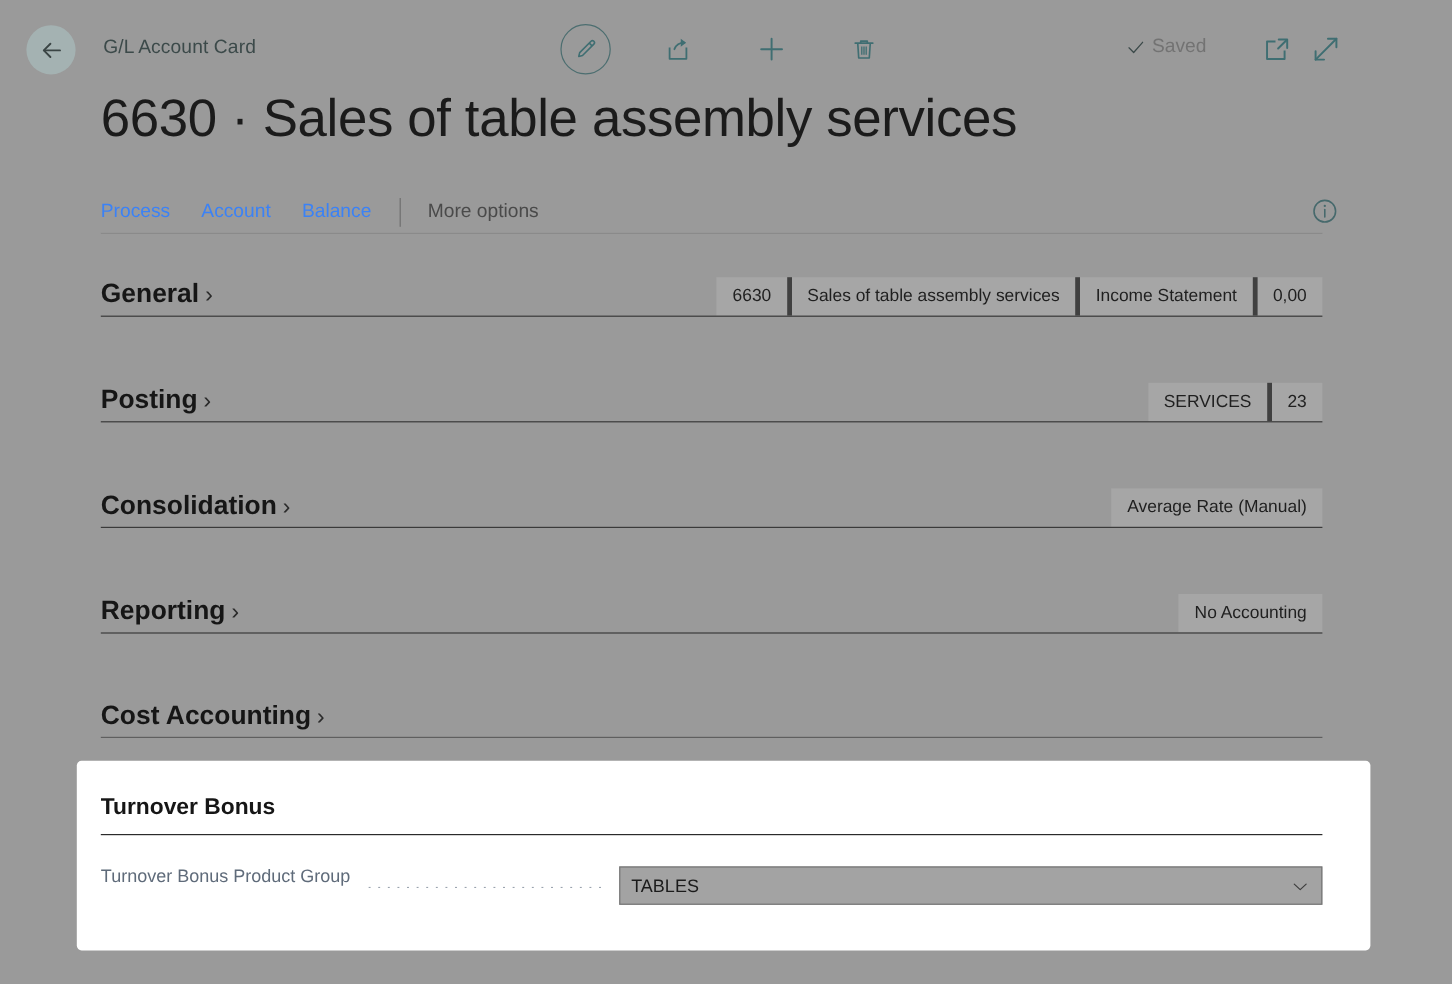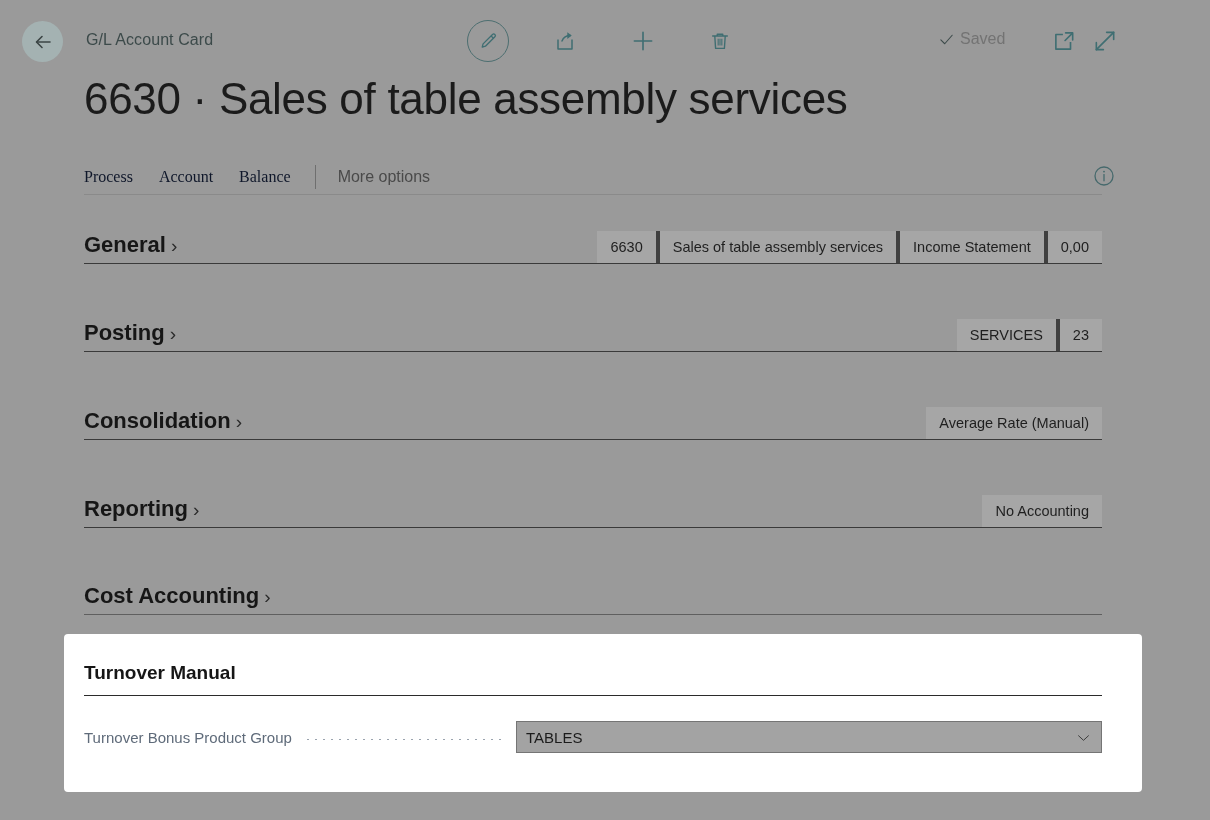"Process" .tab-item { color: #0f172a -> #3b82f6; font-family: Liberation Serif, serif -> none }
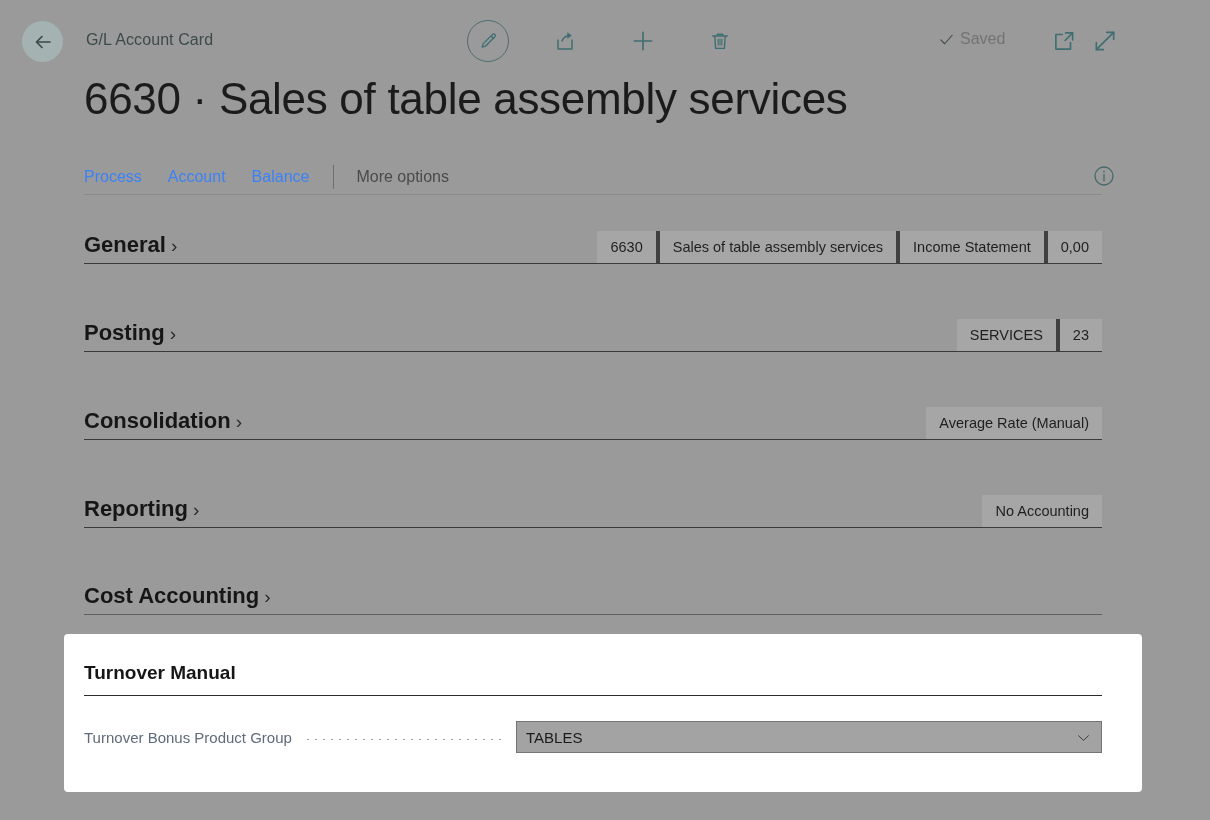"Turnover Manual" div.modal-heading { text: Manual -> Bonus }
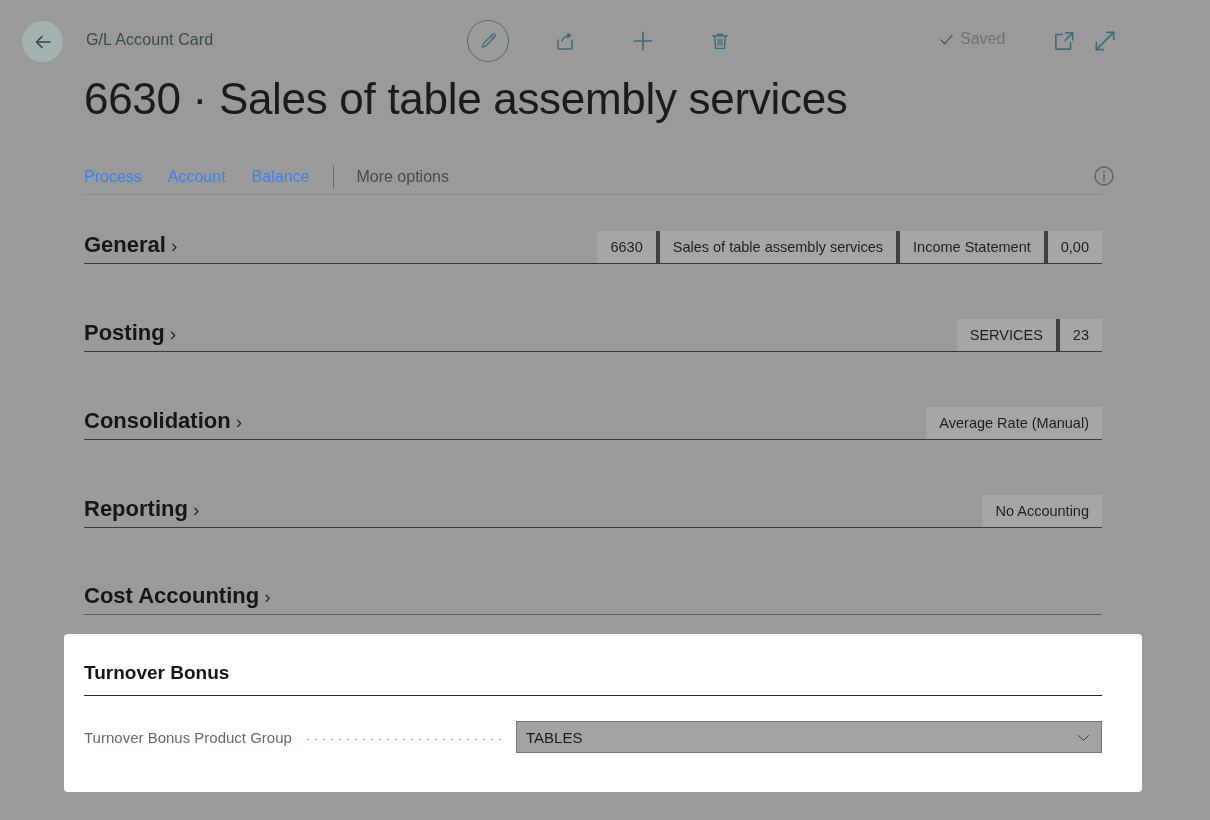"Turnover Bonus Product Group" .field-row { align-items: center -> none }
